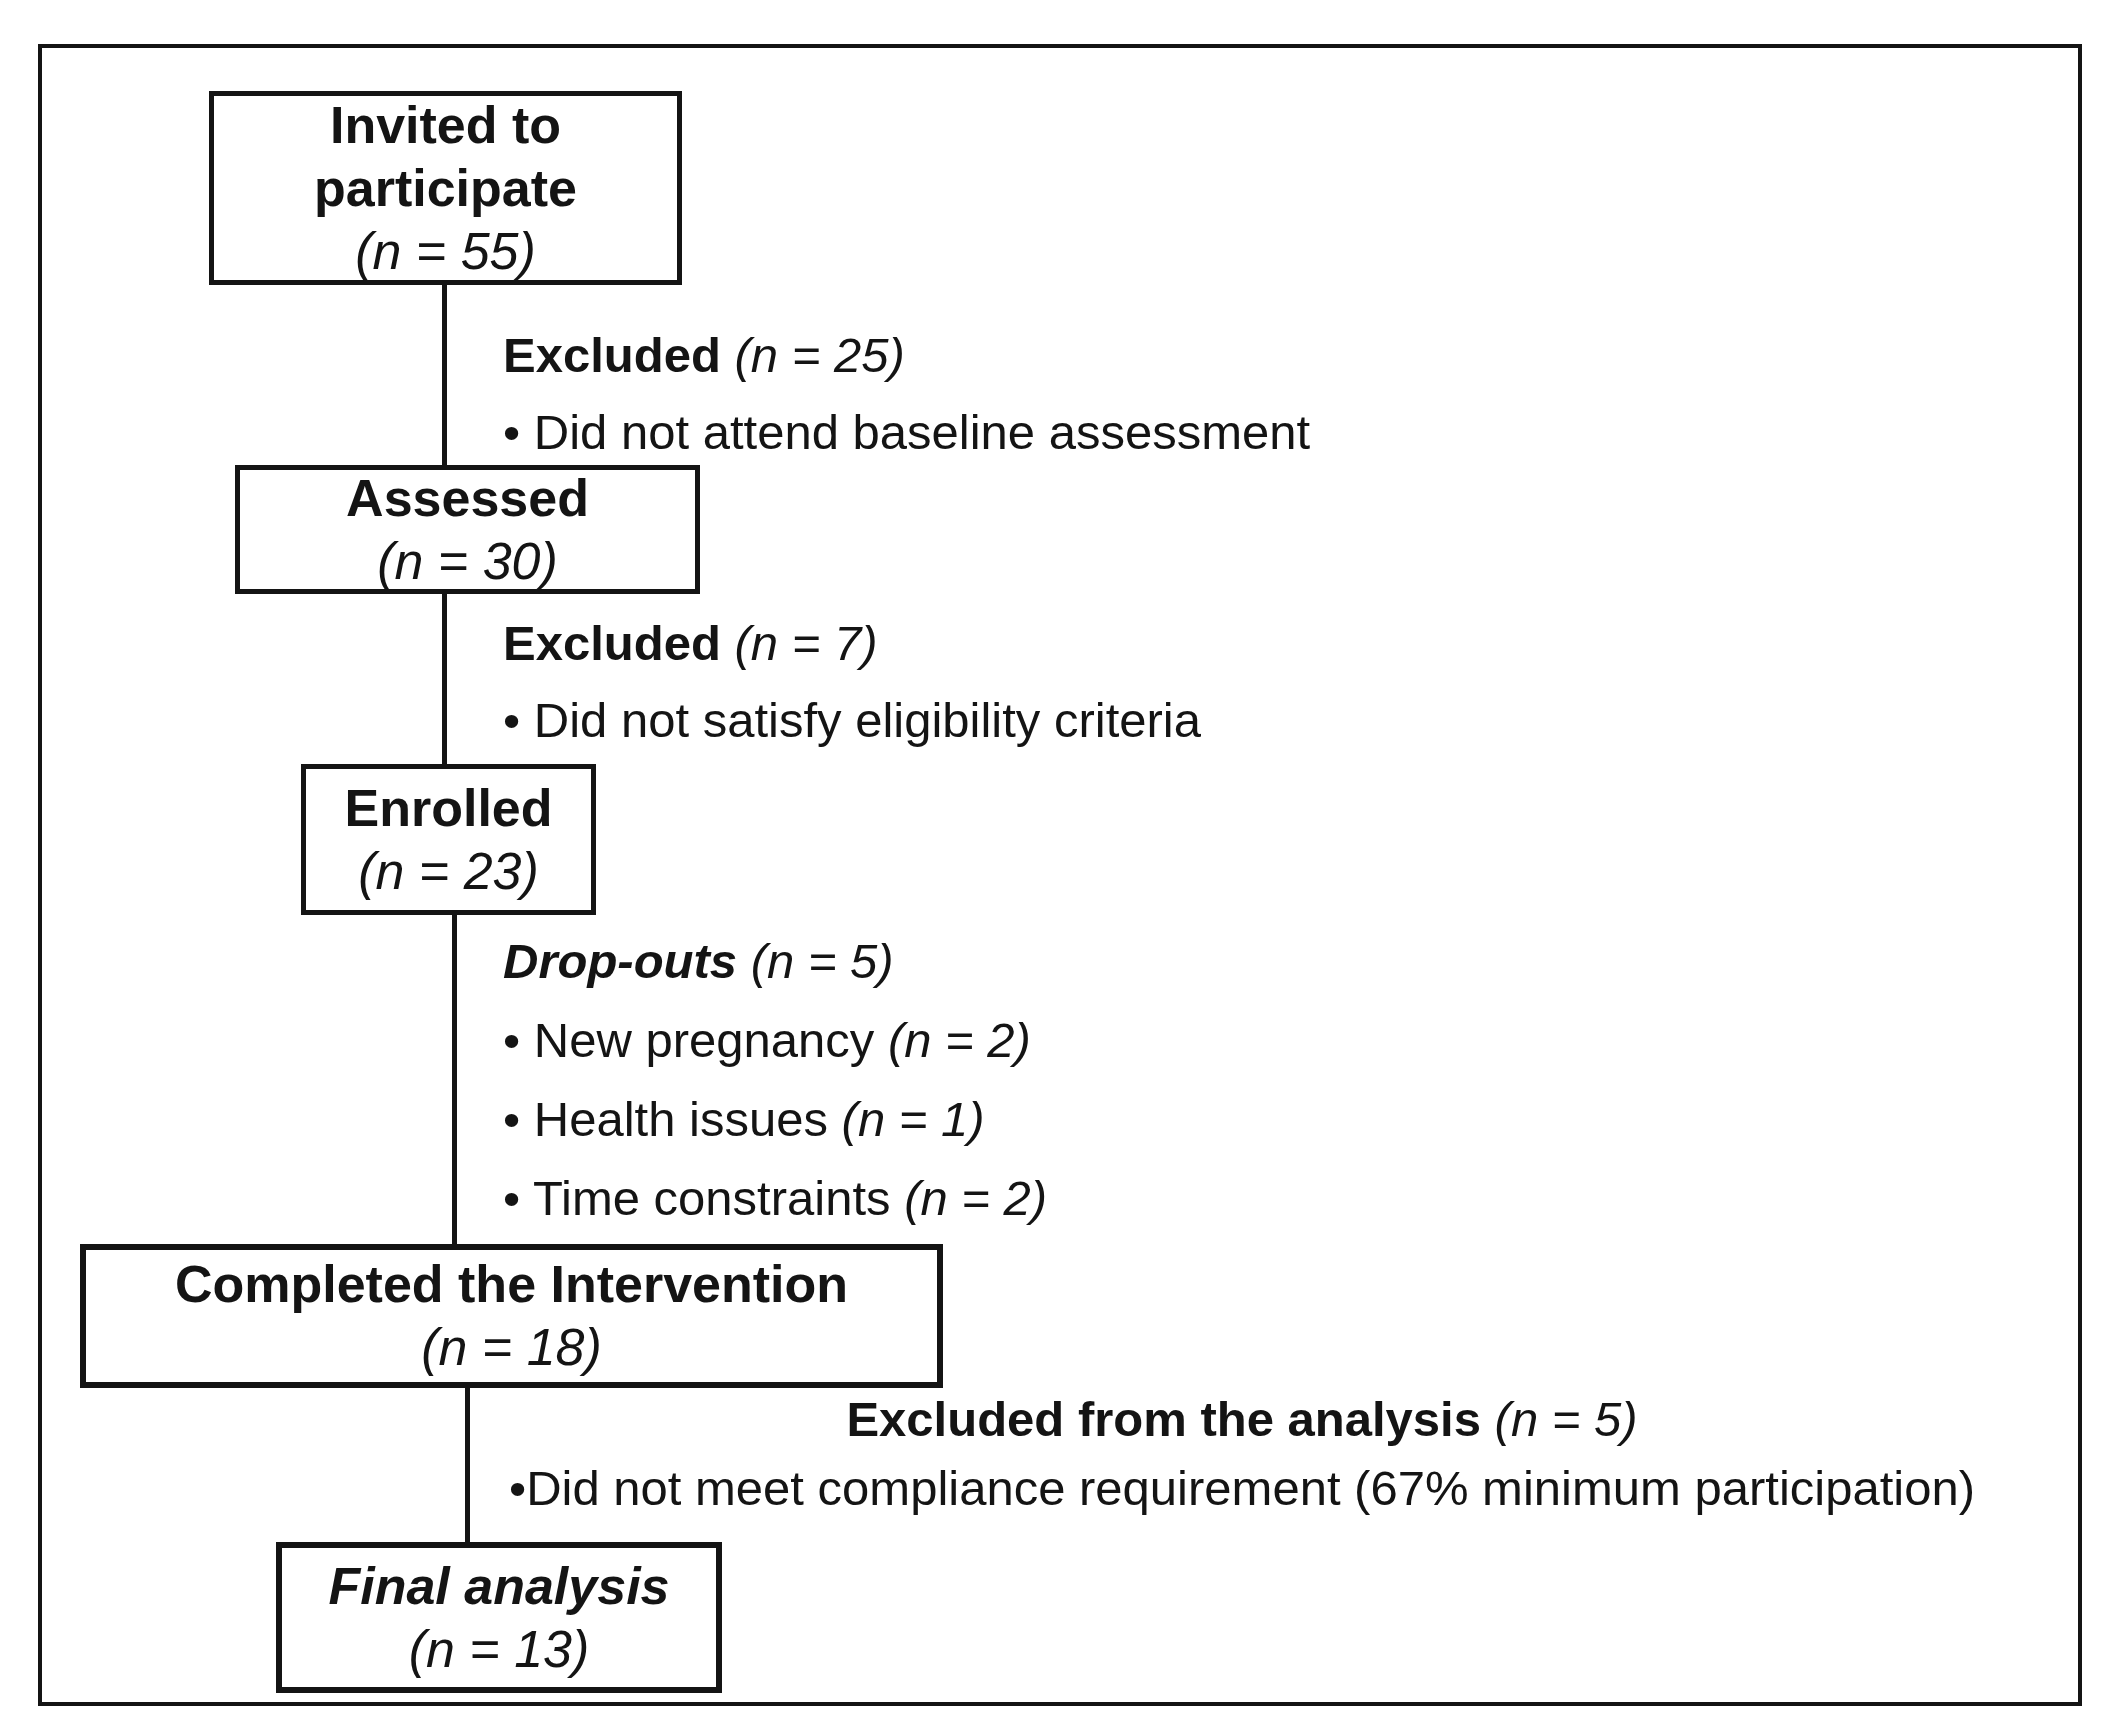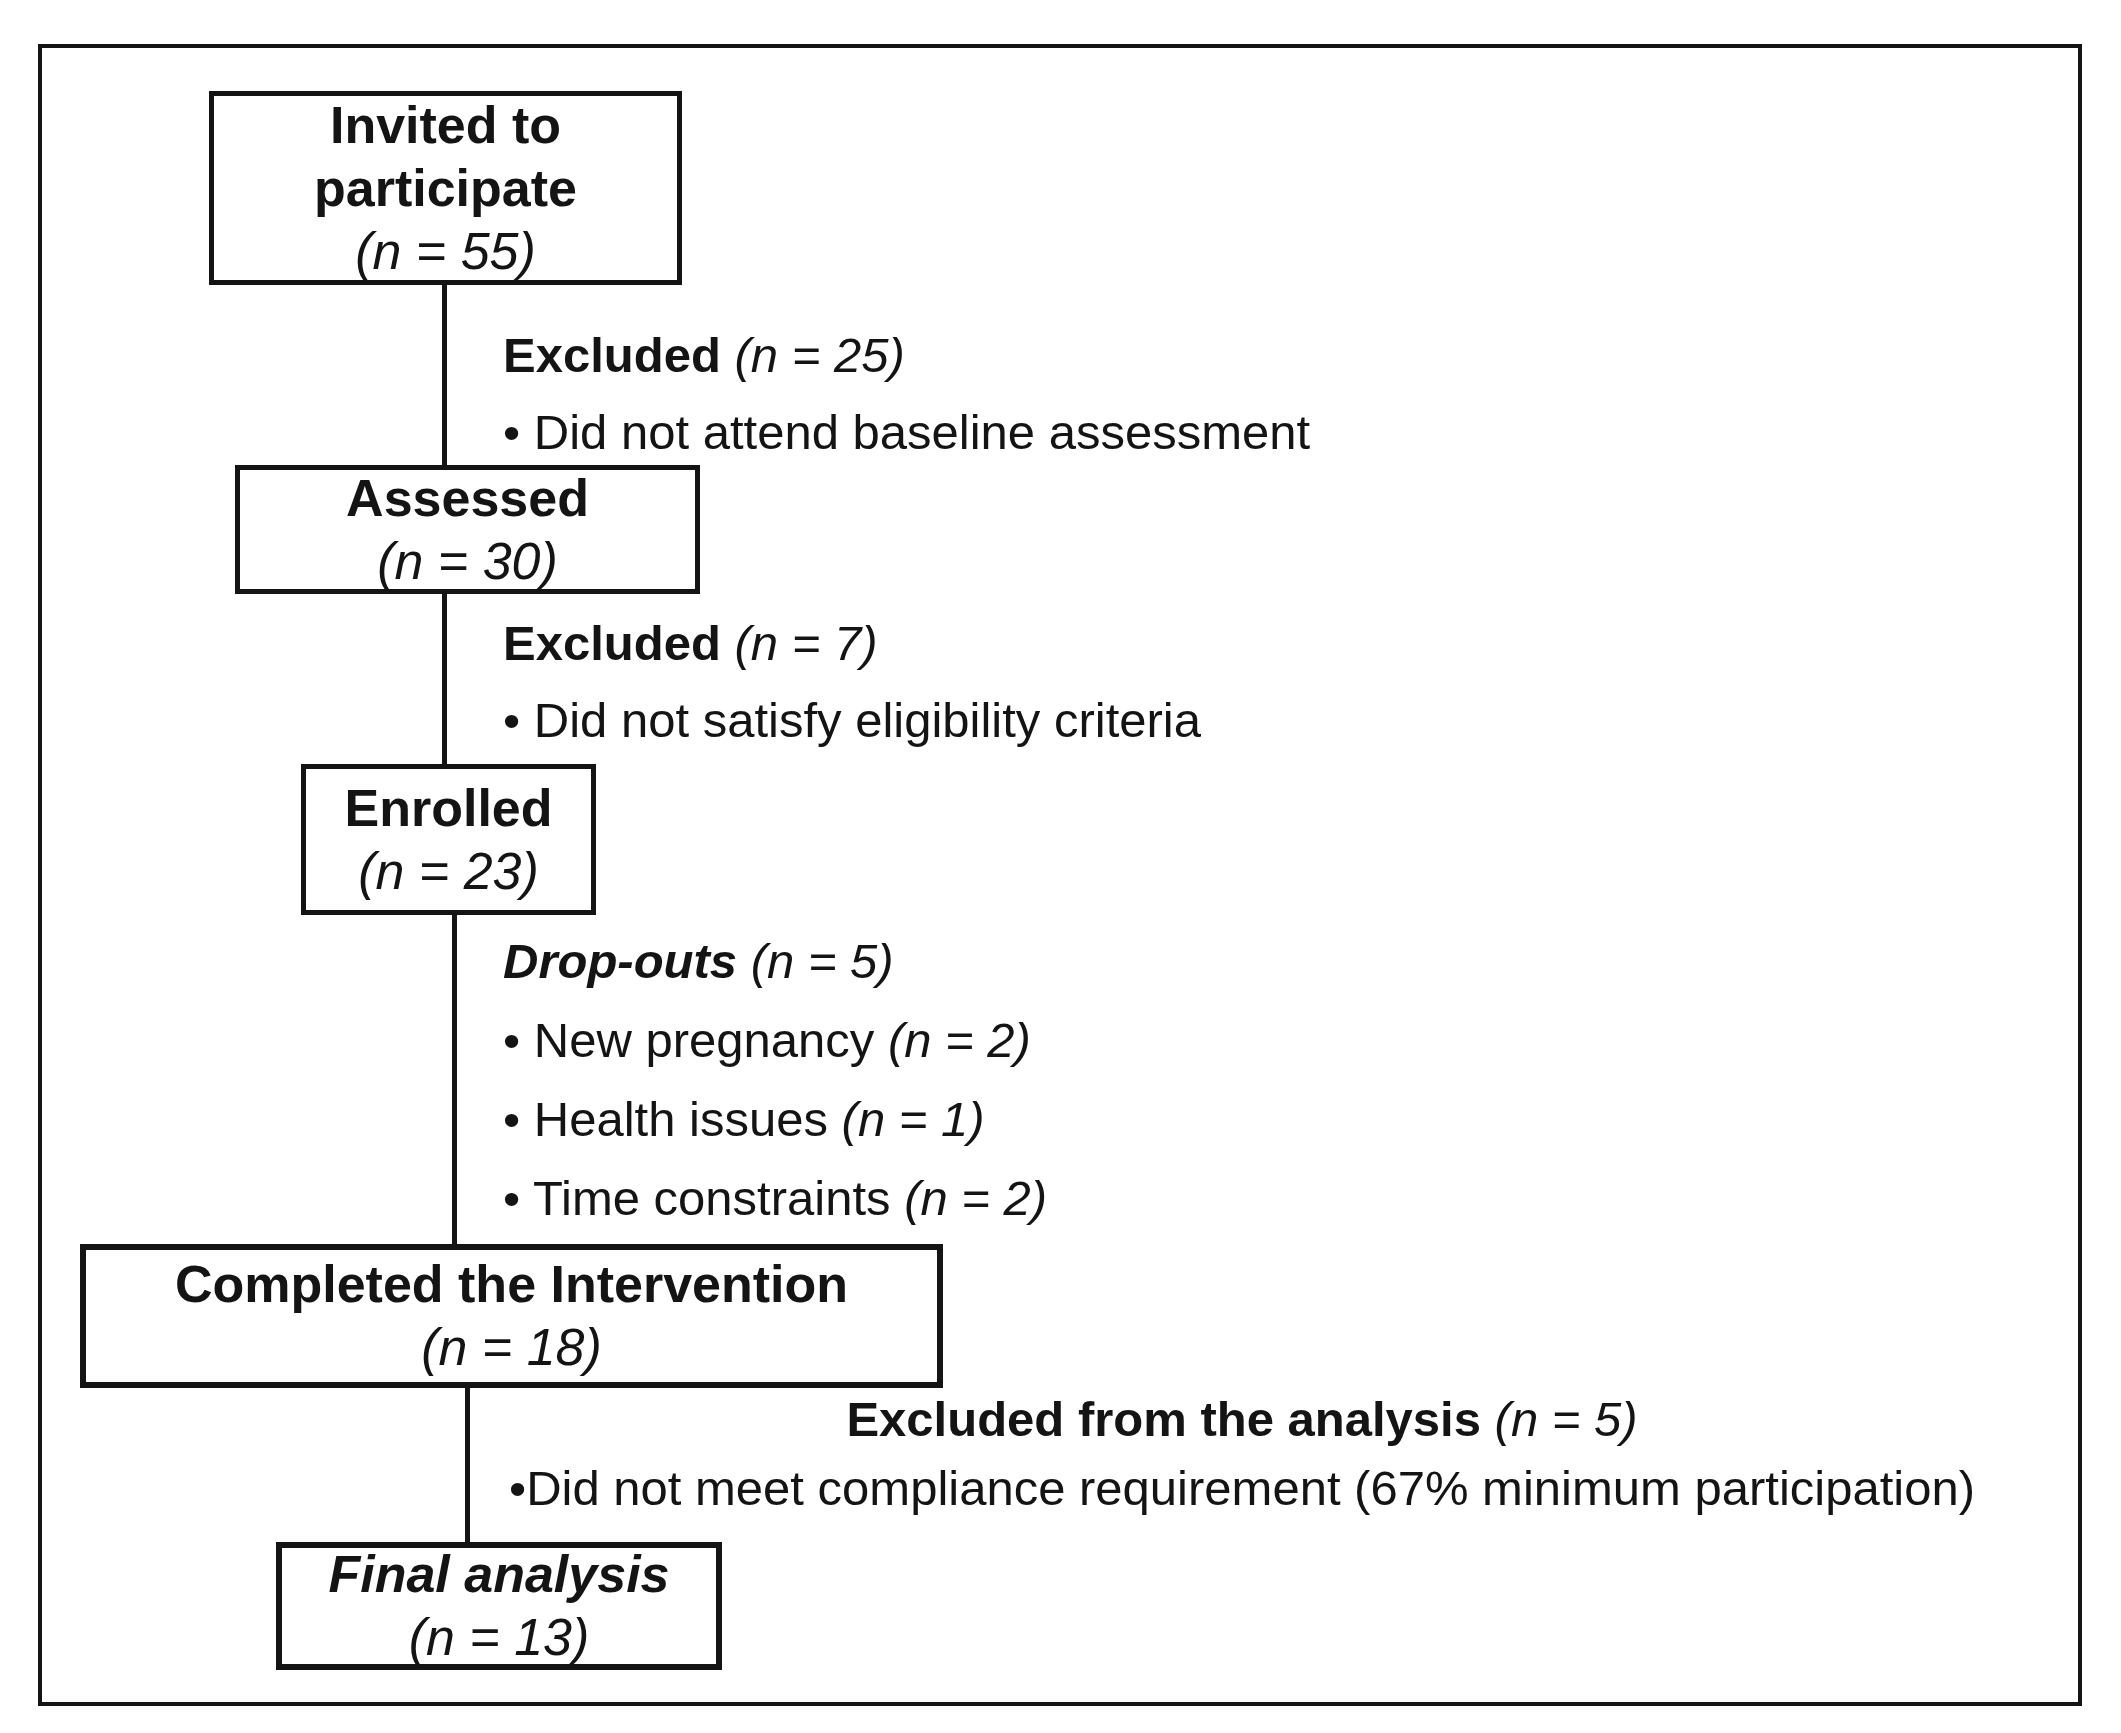"Final analysis" div.box { height: 128px -> 151px }
